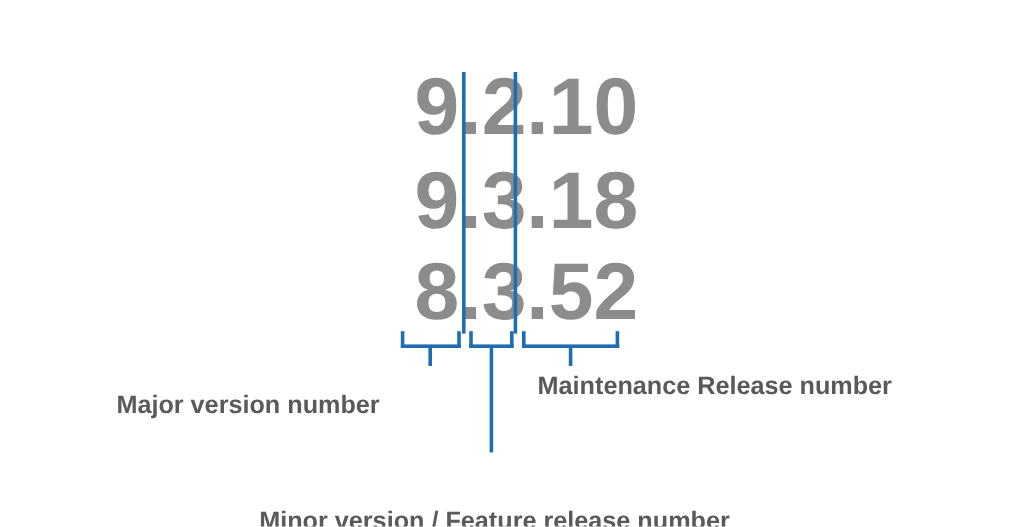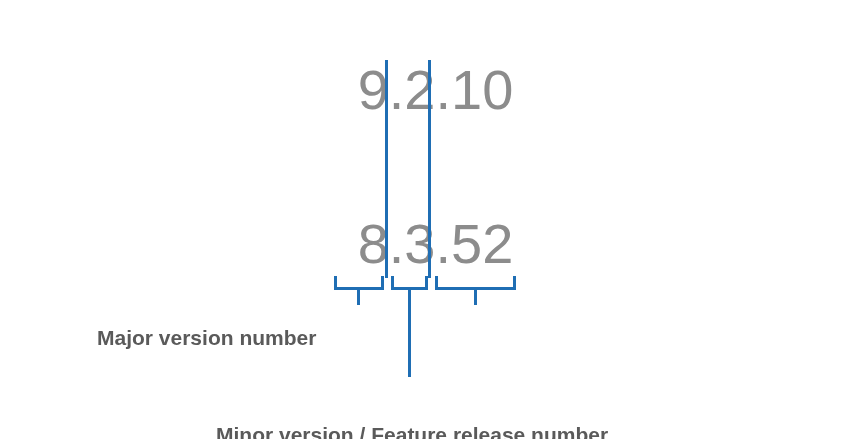"9.2.10" .version-text { font-size: 56px -> 67px; font-weight: 400 -> 700; text-align: center -> left }
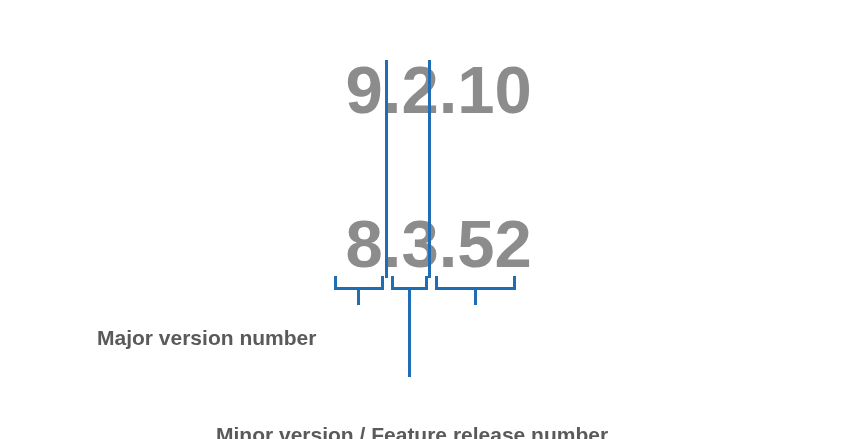"9.3.18" div.version-row { html: none -> <div> <span>9.3.18</span> </div> }
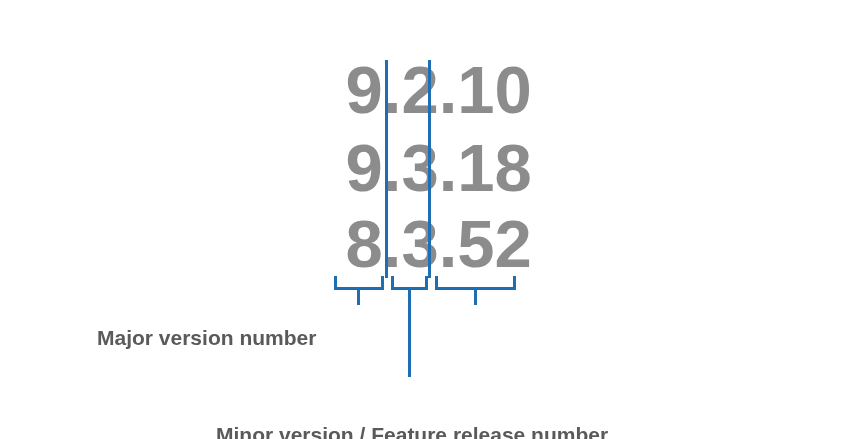"Maintenance Release number" div.label { html: none -> <div>Maintenance Release number</div> }
